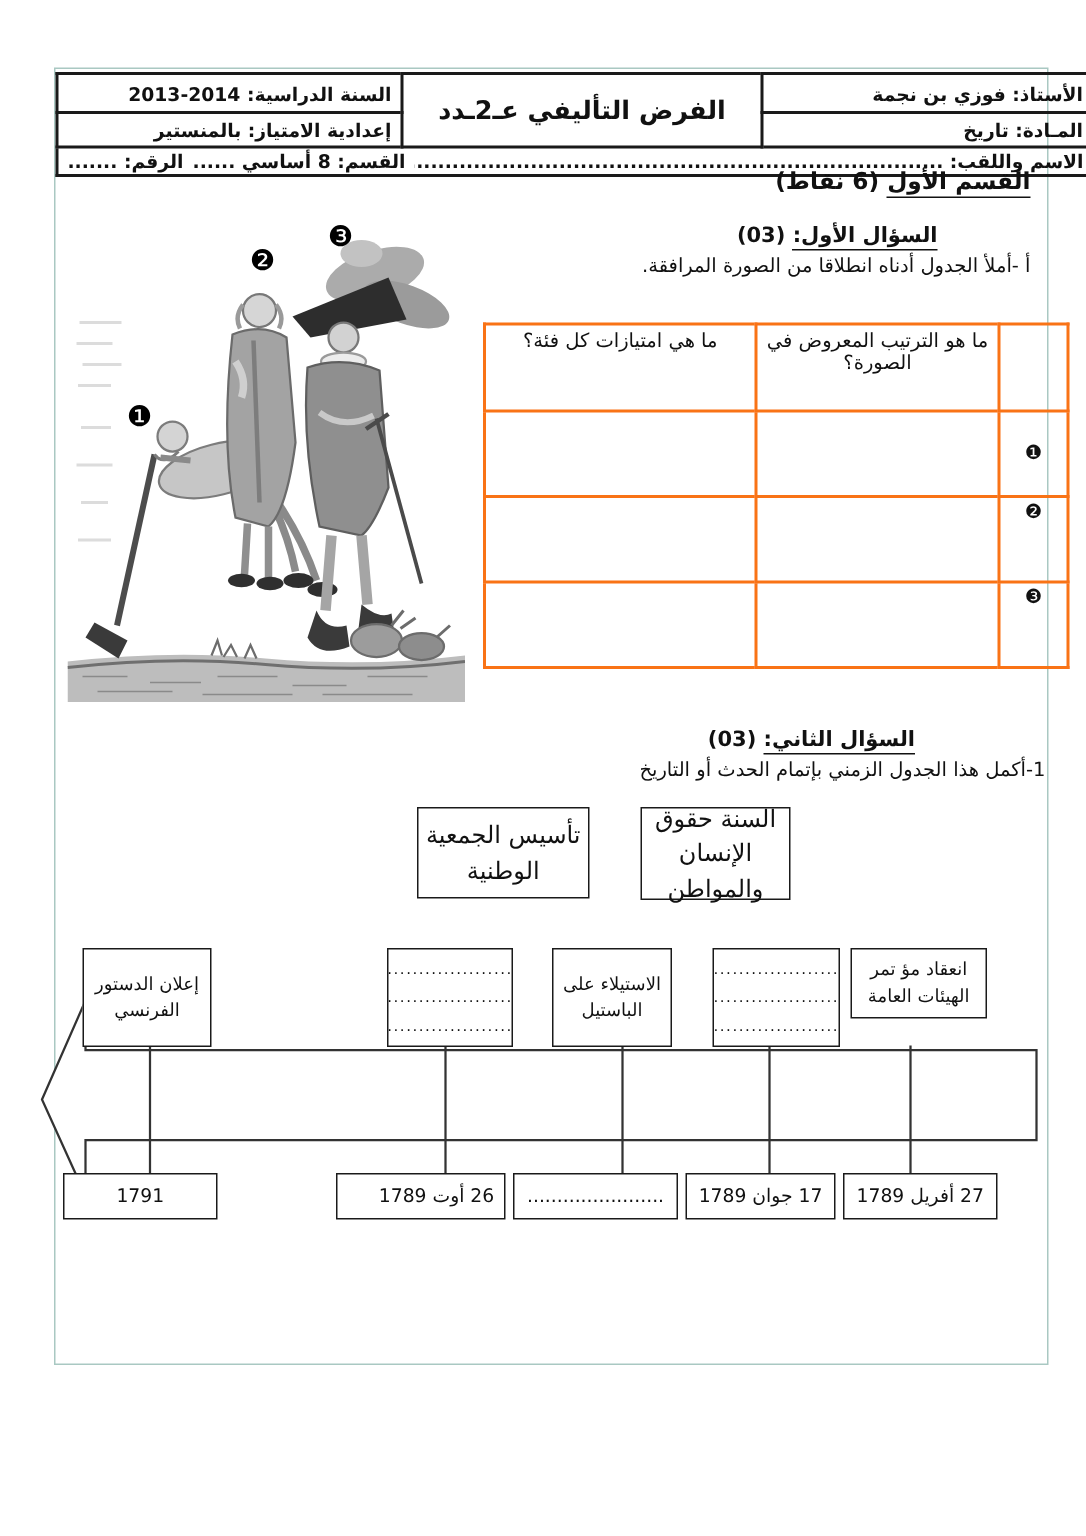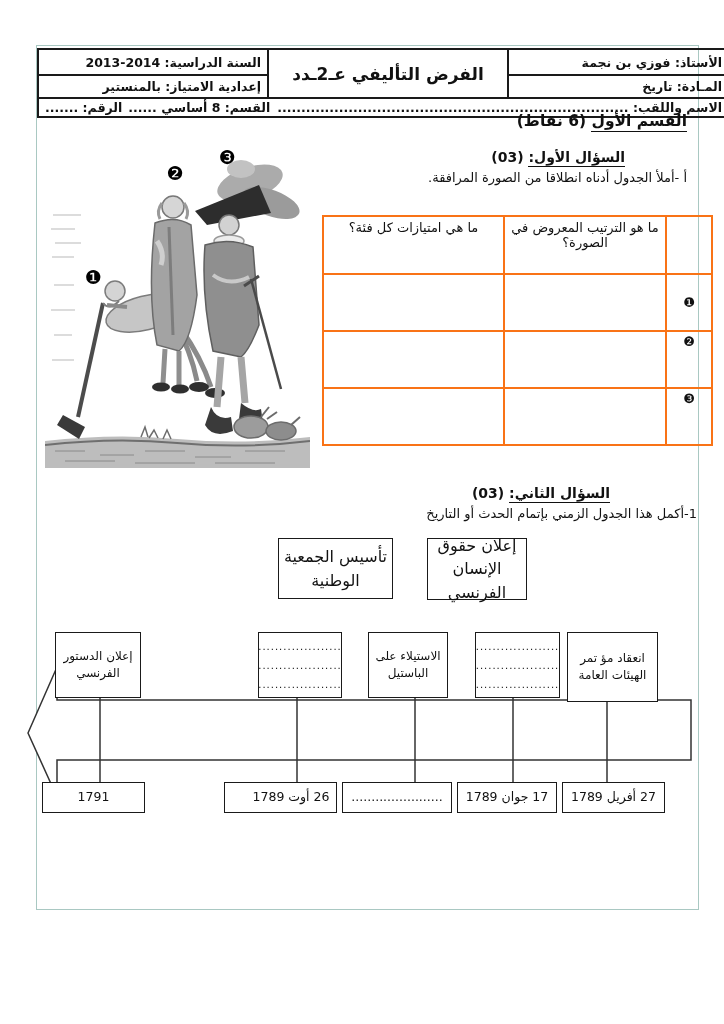"إعلان حقوق الإنسان الفرنسي" div.abs { text: إعلان حقوق الإنسان الفرنسي -> السنة حقوق الإنسان والمواطن }
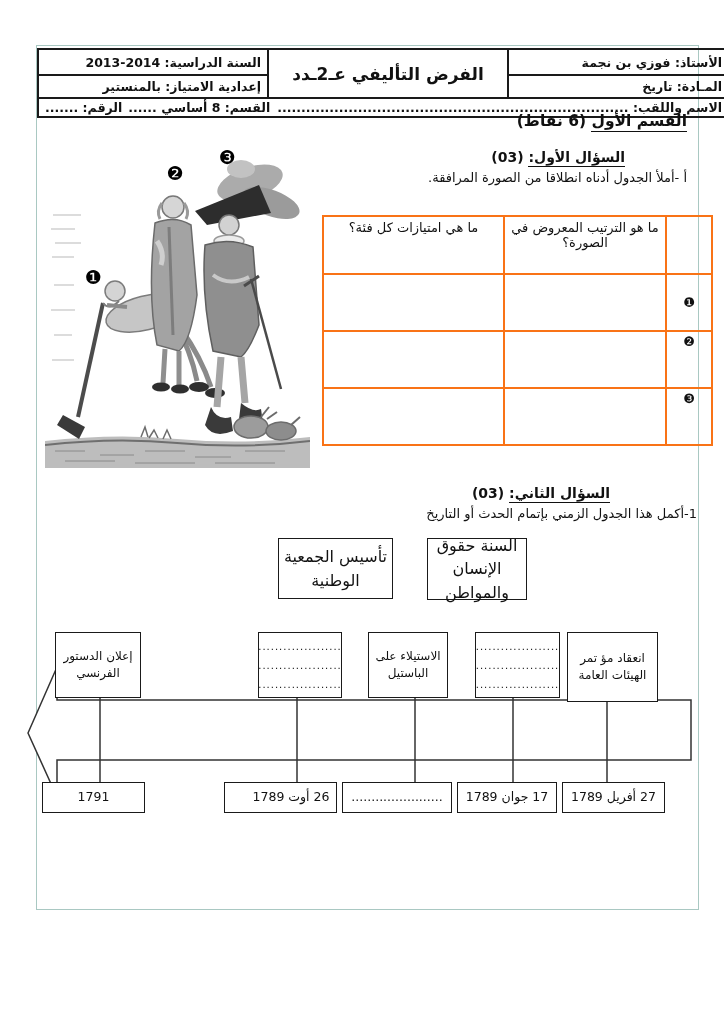"انعقاد مؤ تمر الهيئات العامة" div.abs { height: 70px -> 47px }
